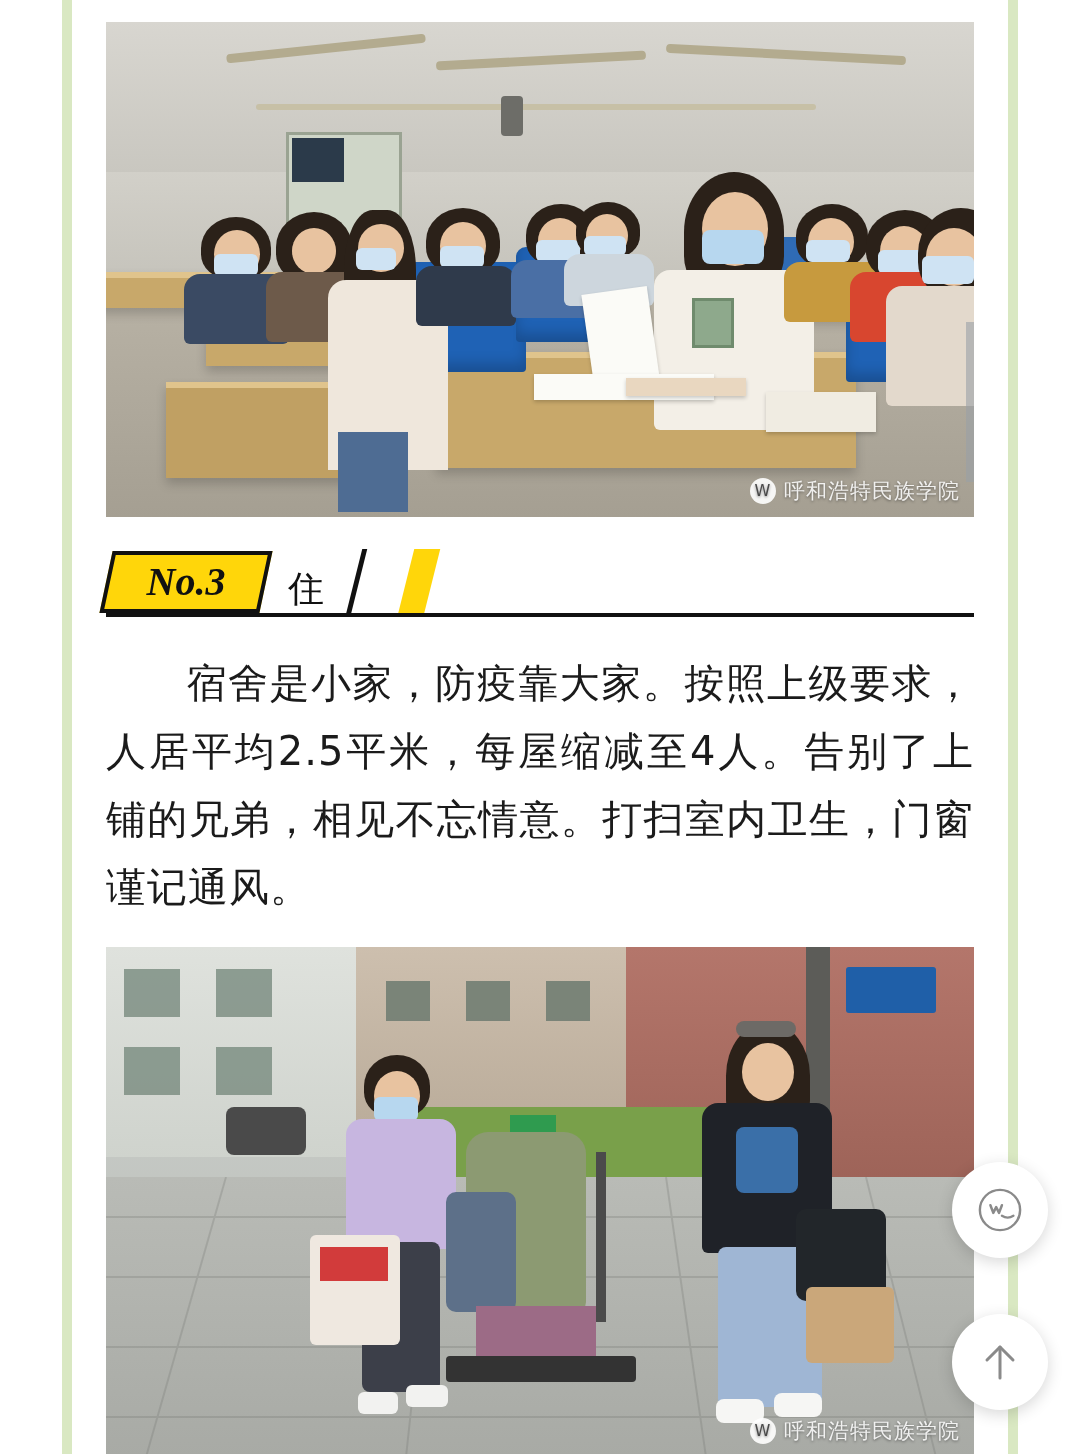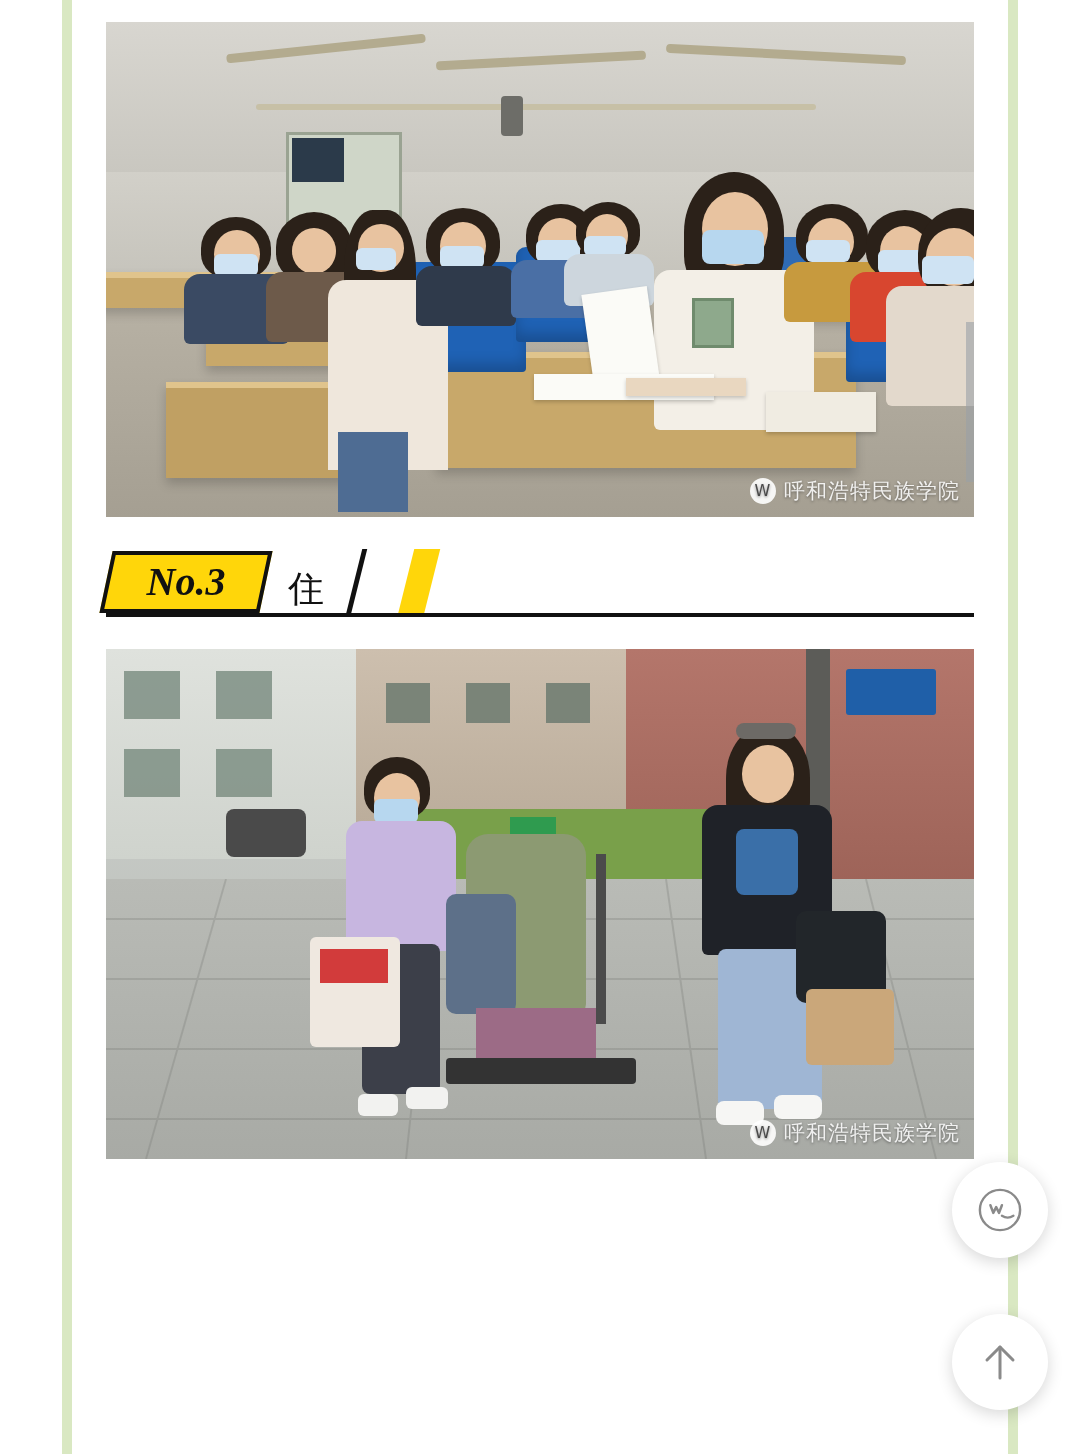"宿舍是小家，防疫靠大家。按照上级要求，人居平均2.5平米，每屋缩减至4人。告别了" div.para { html: none -> <div> <span></span><span>宿舍是小家，防疫靠大家。按照上级要求，人居平均2.5平米，每屋缩减至4人。告别了上铺的兄弟，相见不忘情意。打扫室内卫生，门窗谨记通风。</span> </div> }
